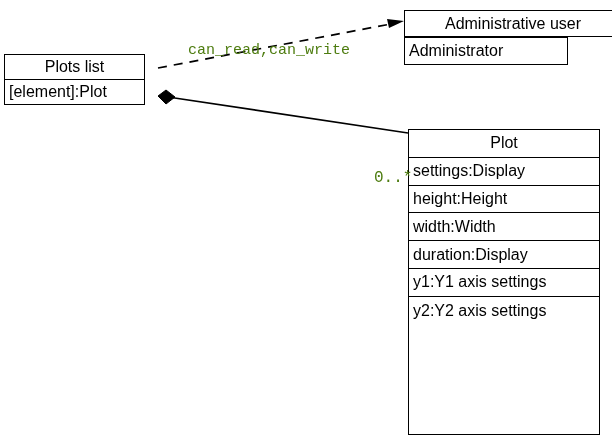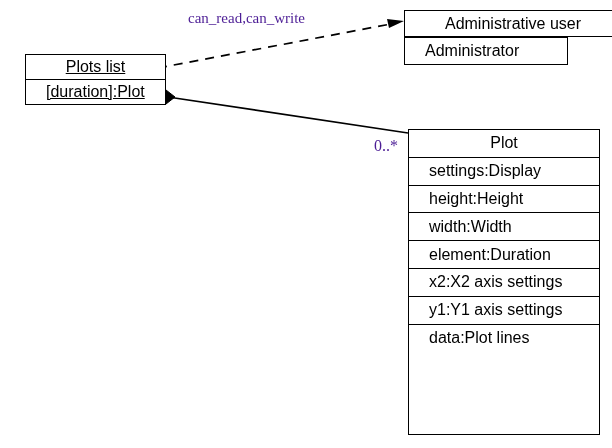"can_read,can_write" .edge-label { color: #4c1d95 -> #4d7c0f; font-family: Liberation Serif, serif -> Liberation Mono, monospace; margin-top: none -> 32px }
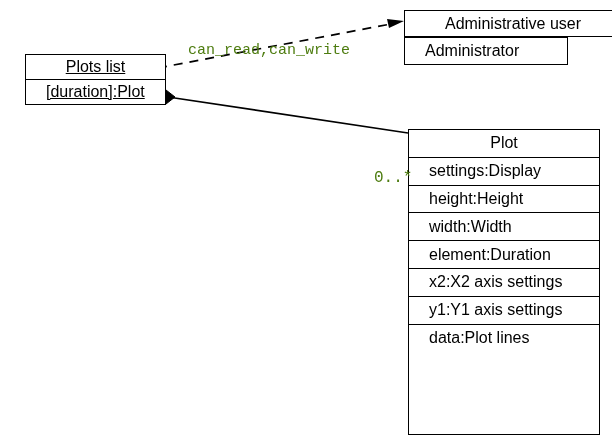"Administrator" .uml-row.attr { padding-left: 20px -> 4px }
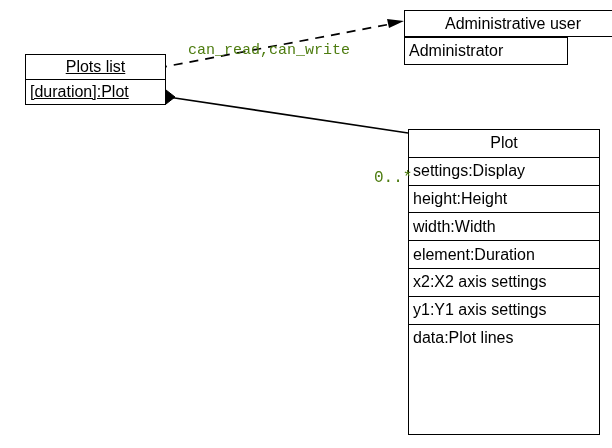"Plots list" #class-plots-list { left: 25px -> 4px; text-decoration: underline -> none }
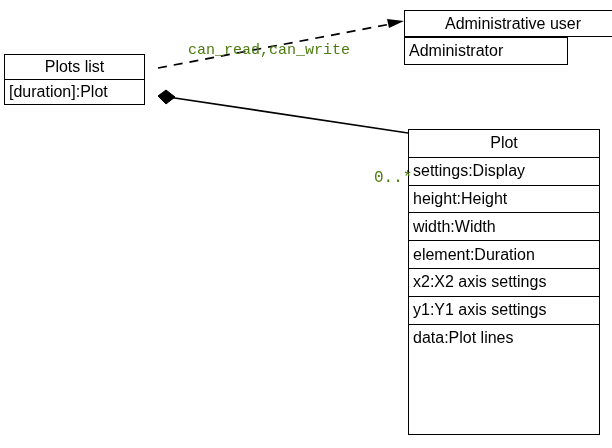"[duration]:Plot" div.uml-row { text: duration -> element }
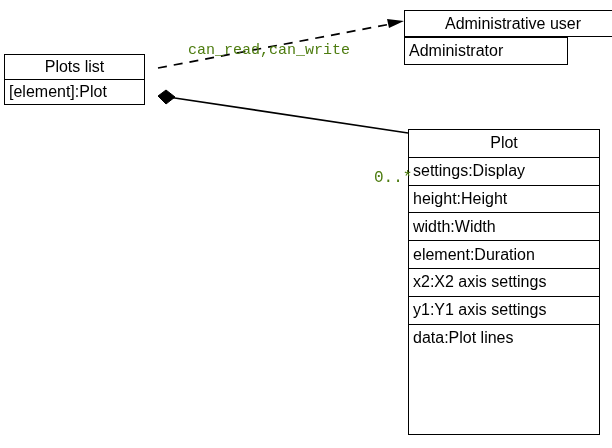"element:Duration" div.uml-row { text: element:Duration -> duration:Display }
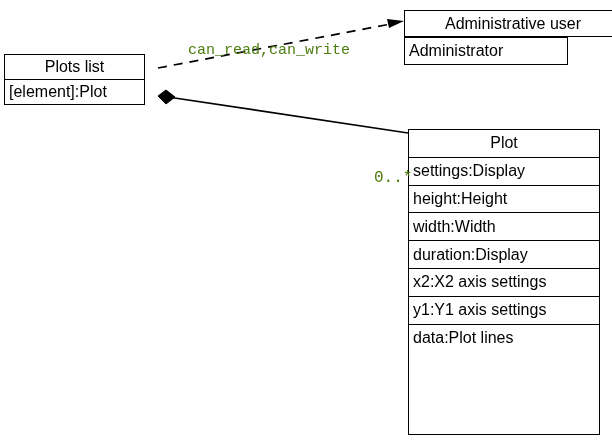"x2:X2 axis settings" div.uml-row { html: <div>x2:X2 axis settings</div> -> none }
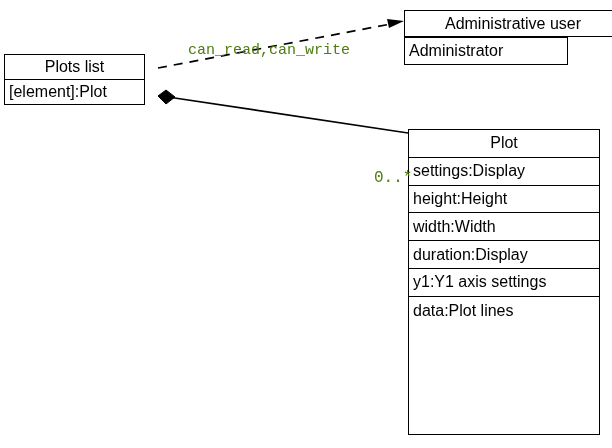"y2:Y2 axis settings" div.uml-row { html: none -> <div>y2:Y2 axis settings</div> }
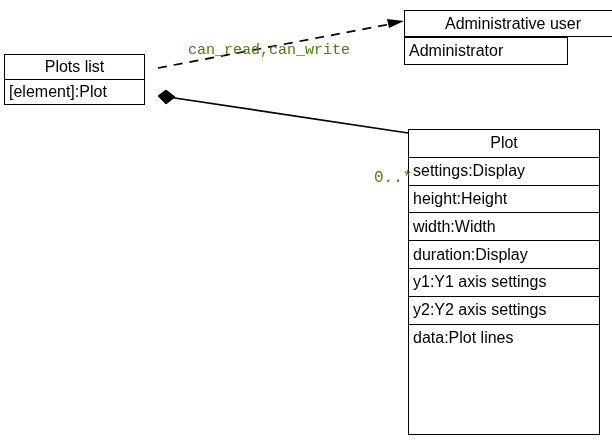"data:Plot lines" div.uml-row { html: <div>data:Plot lines</div> -> none }
